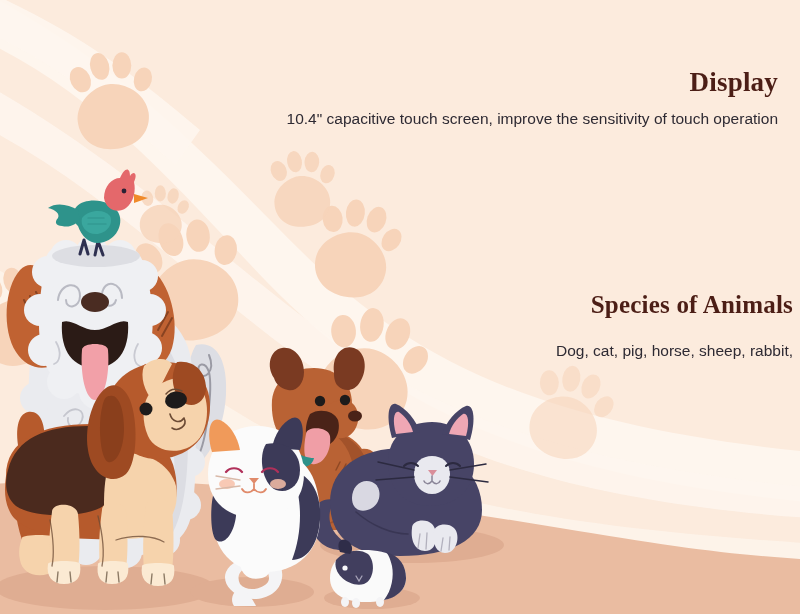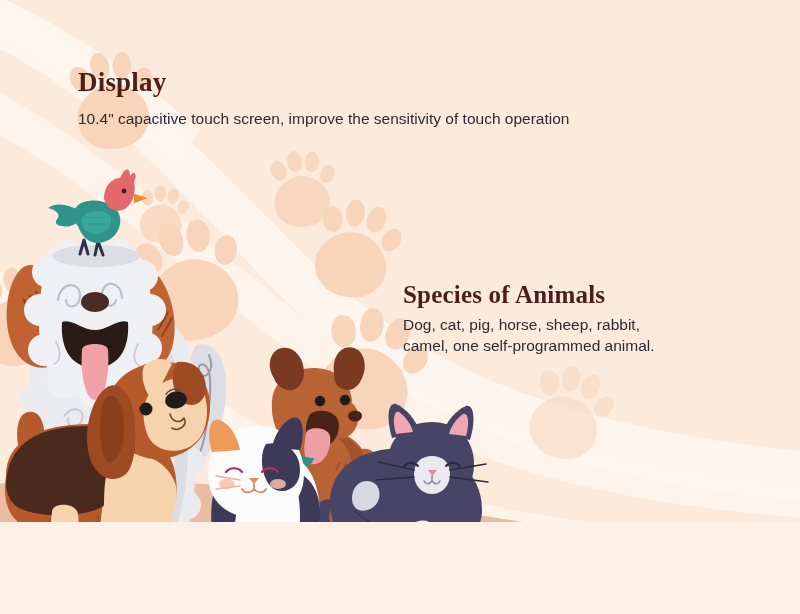"Display" #poster { height: 522px -> 614px; text-align: none -> right }
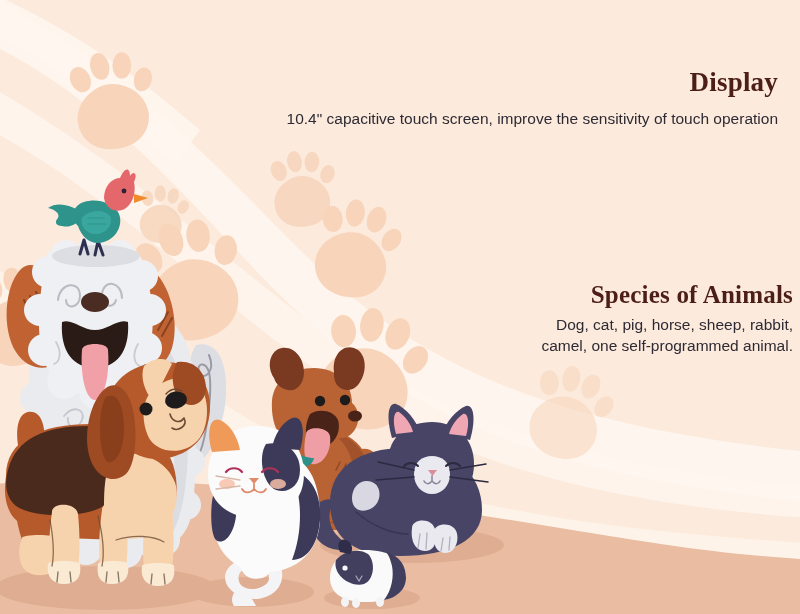"Species of Animals" #species-block { top: 280px -> 290px }
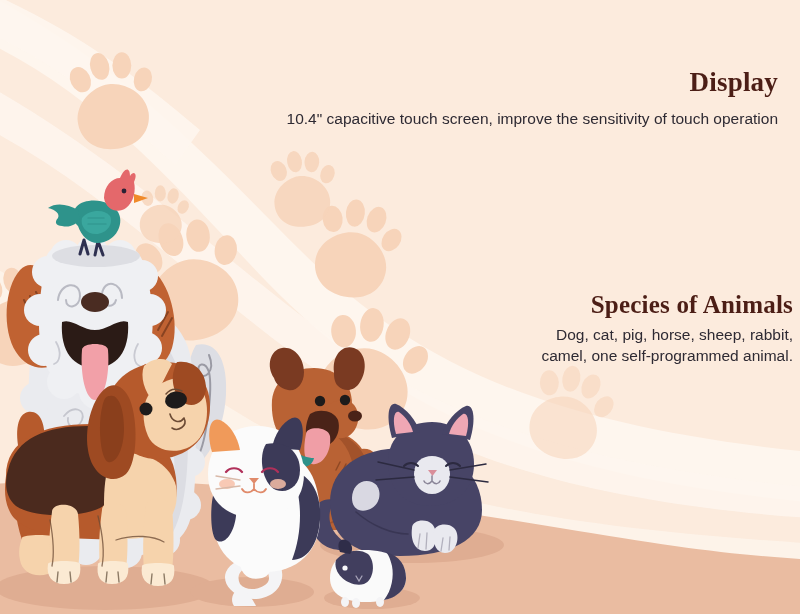"Dog, cat, pig, horse, sheep," #species-lines { margin-top: 4px -> 20px }
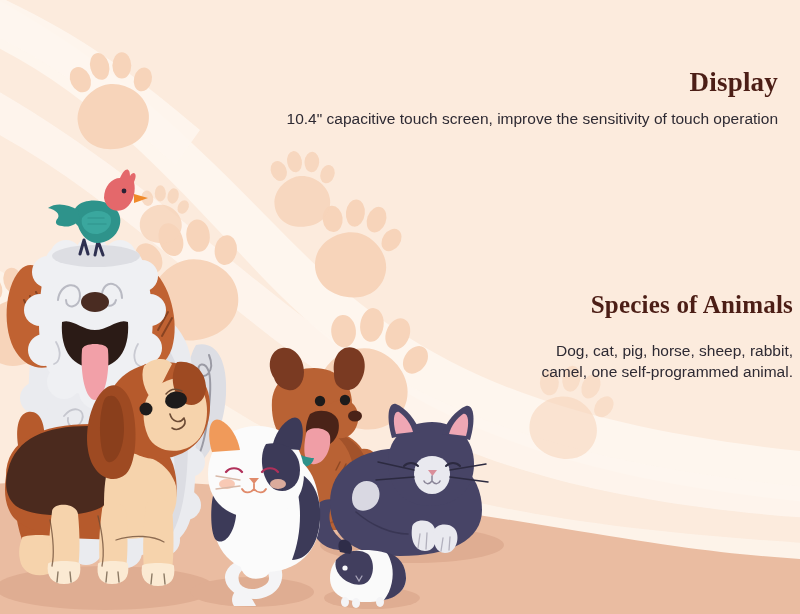"camel, one self-programmed animal." div.body-line { html: <div>camel, one self-programmed animal.</div> -> none }
